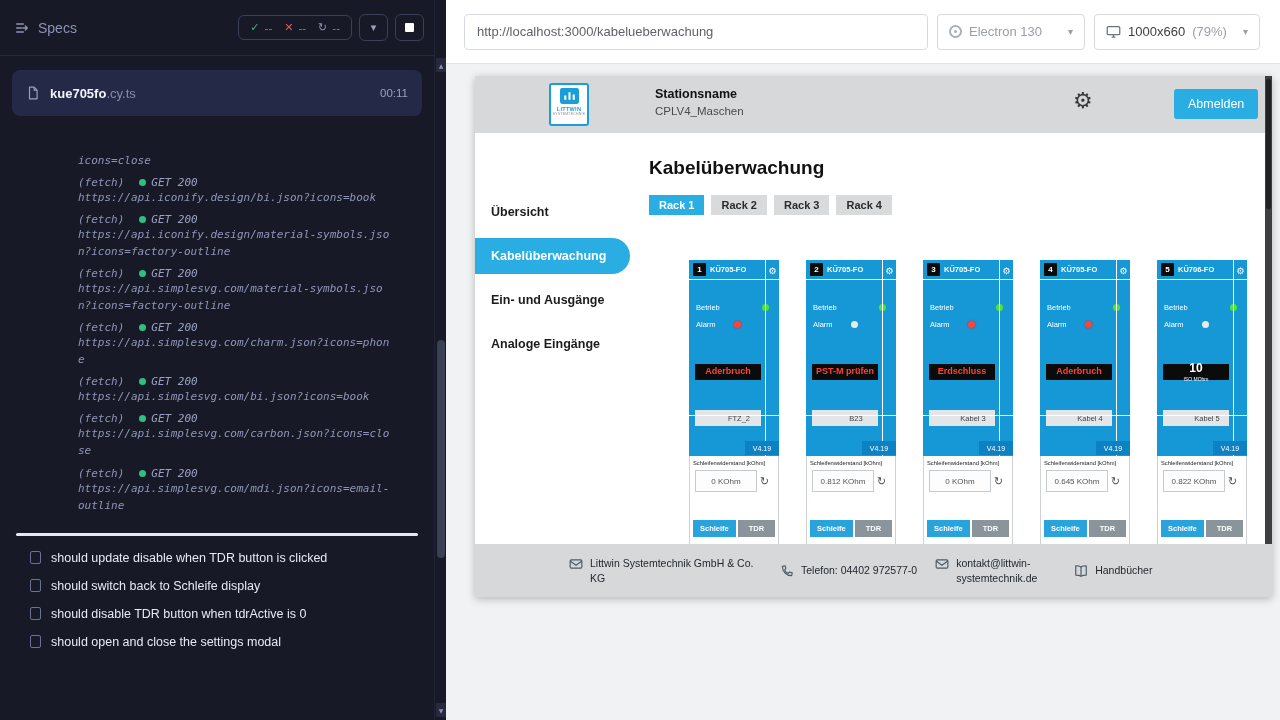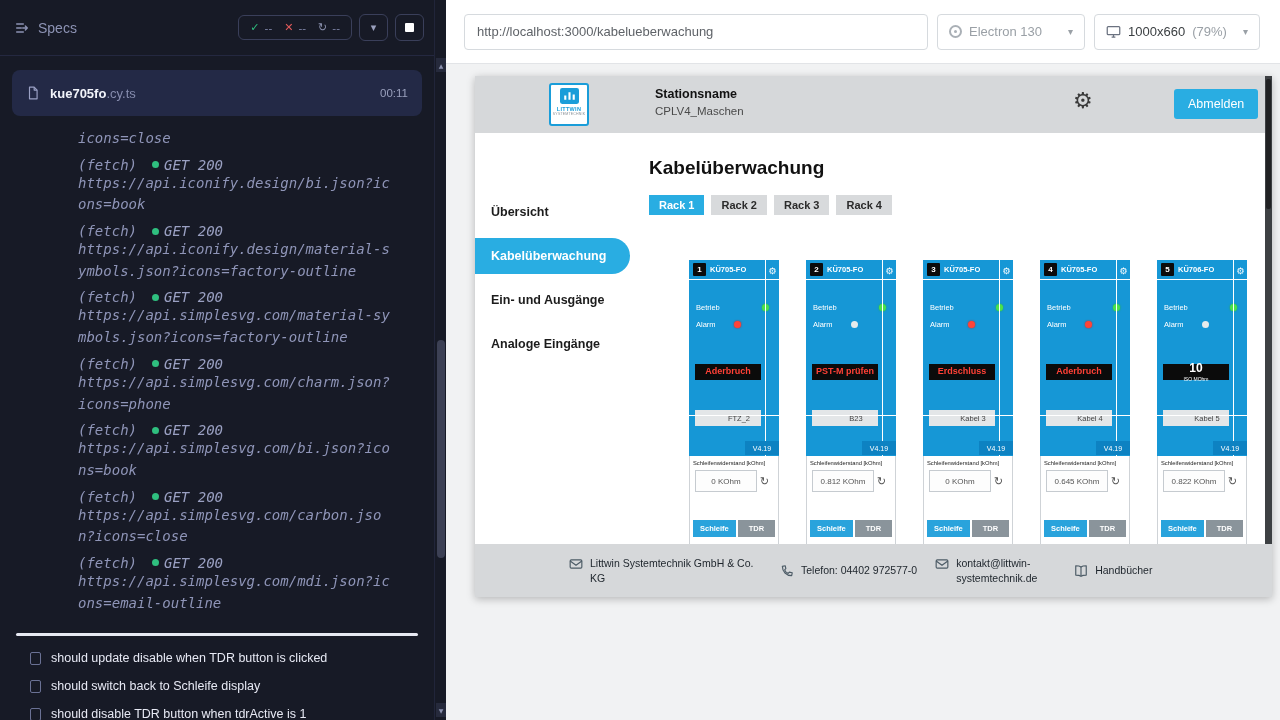"icons=close" .log-block { font-size: 14px -> 11px; margin-top: none -> 24px }
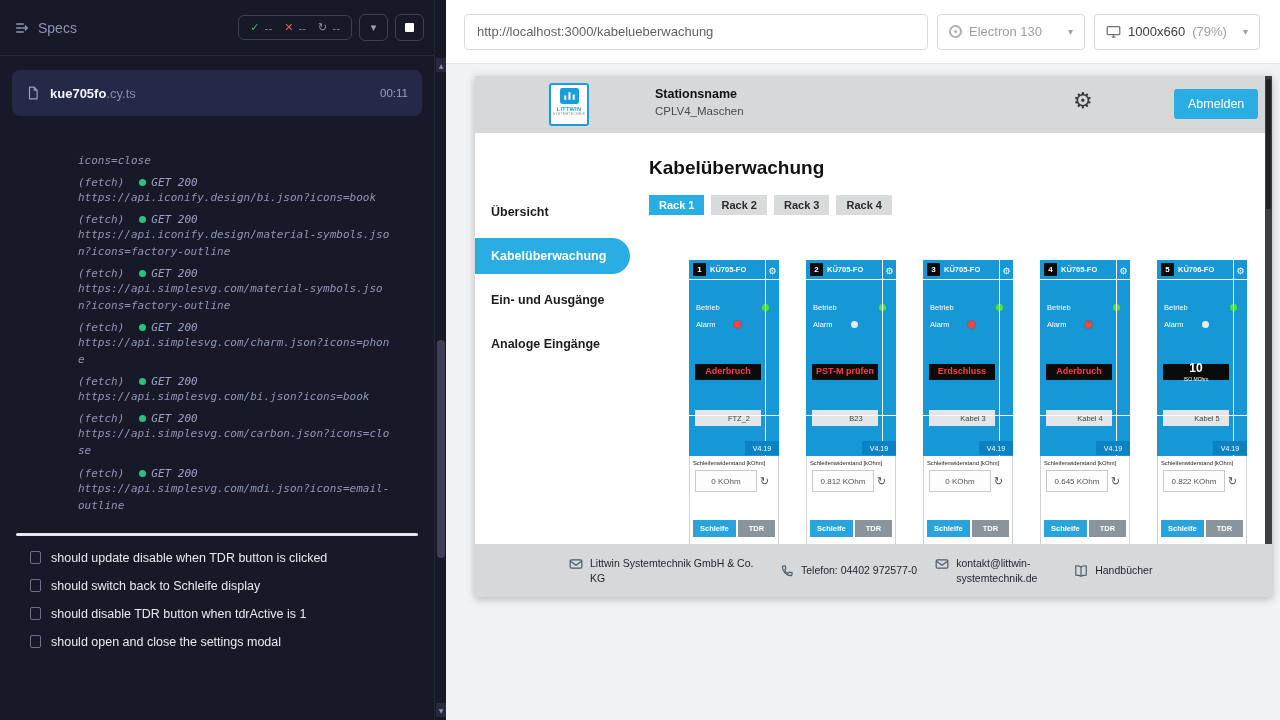"should disable TDR button when" span.test-label { text: 1 -> 0 }
